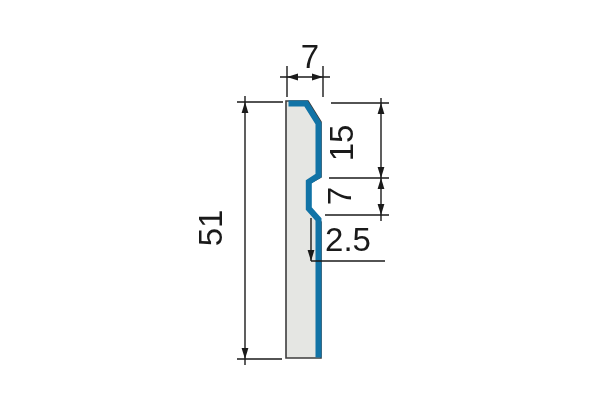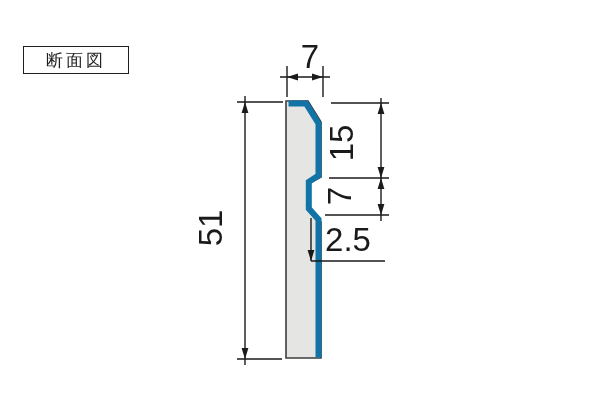"断面図" div.label-box { html: <div> <span>断面図</span> </div> -> none }
